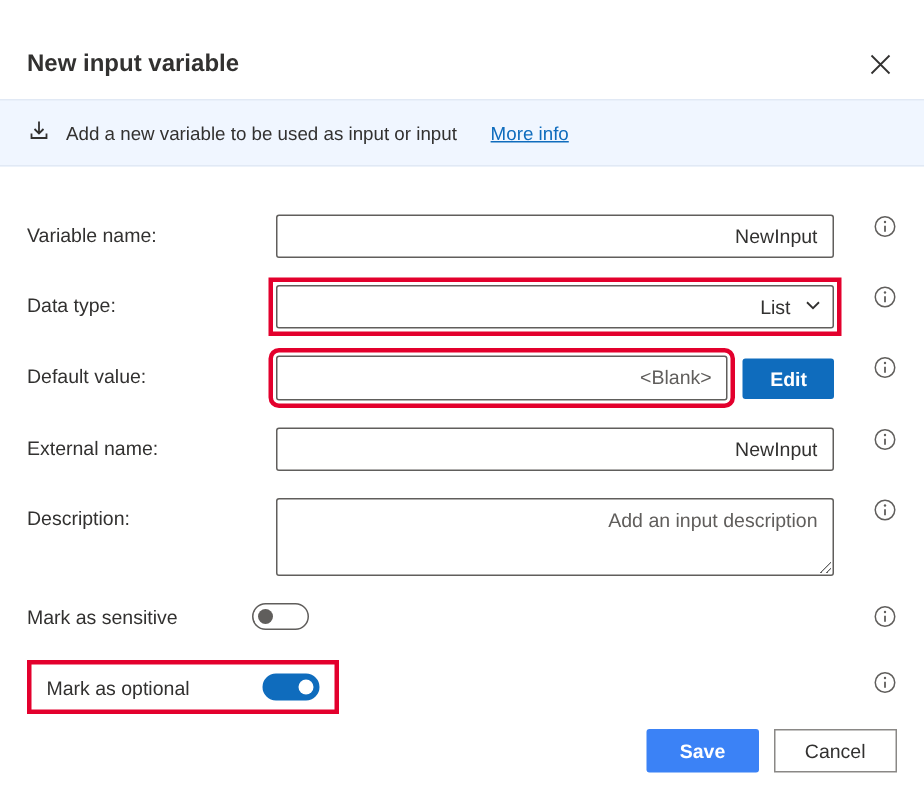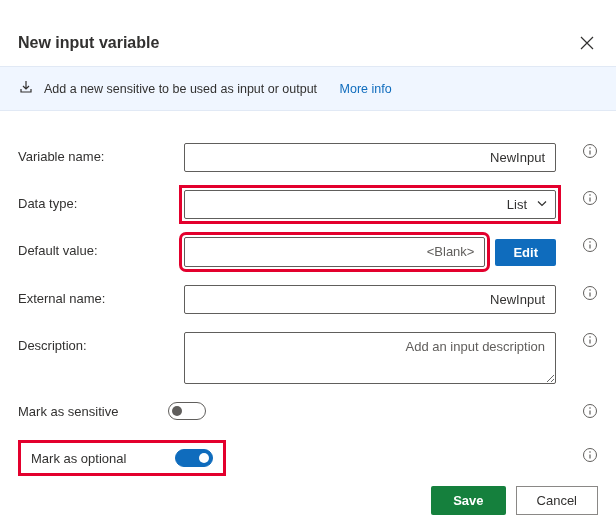"Add a new sensitive to" span { text: sensitive to be used as input or output -> variable to be used as input or input }
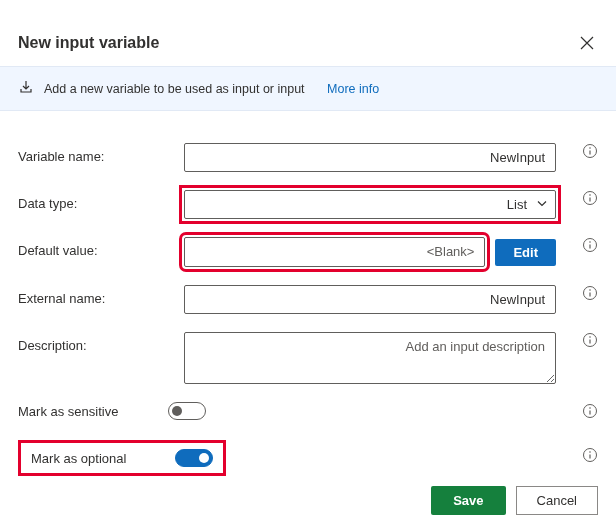"More info" .banner a { text-decoration: none -> underline }
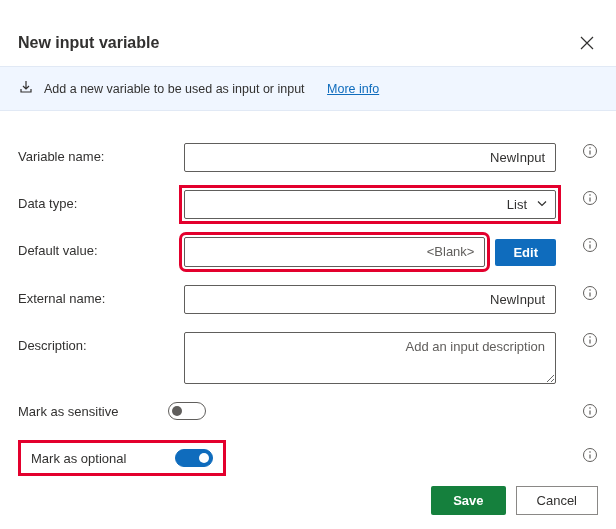"Save" .btn-primary { background: #15803d -> #3b82f6 }
